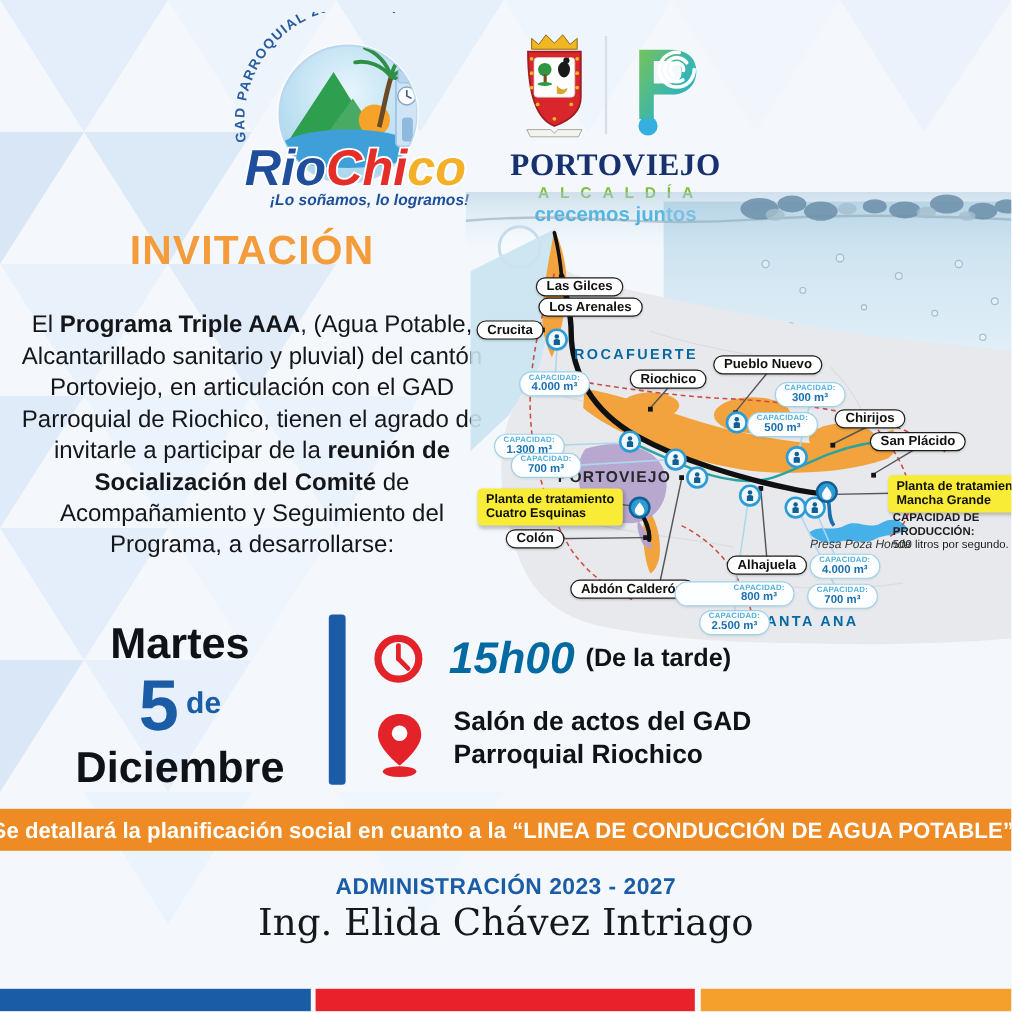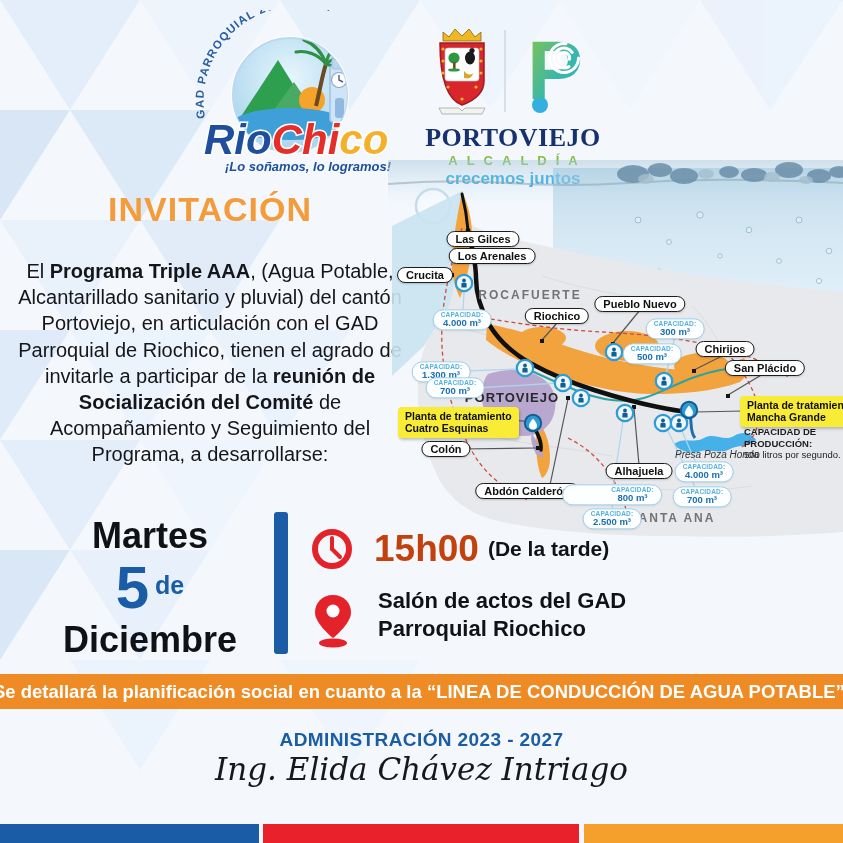"ROCAFUERTE" .region { color: #737373 -> #0369a1 }
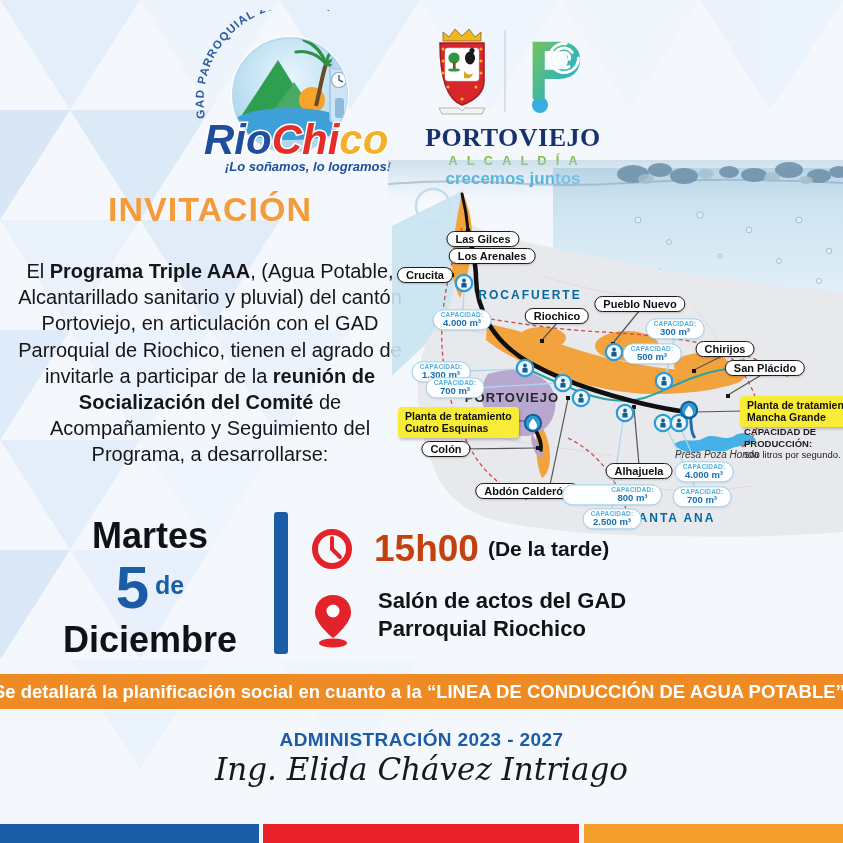"15h00" .time-big { color: #c2410c -> #0369a1; font-style: none -> italic }
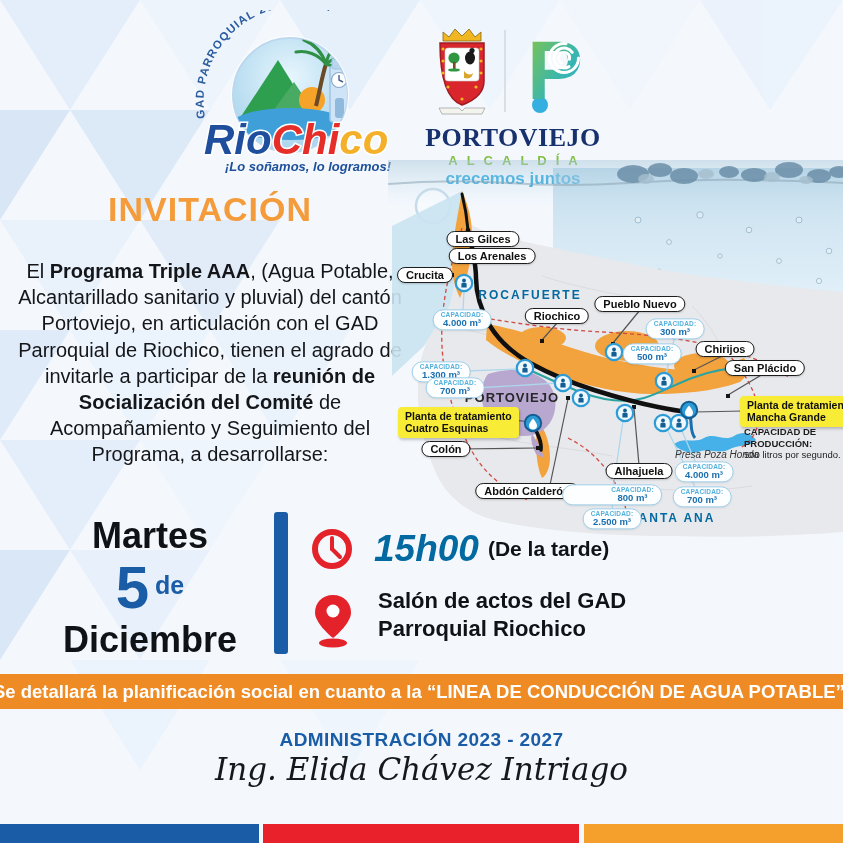"Ing. Elida Chávez Intriago" .signature { font-style: italic -> none }
